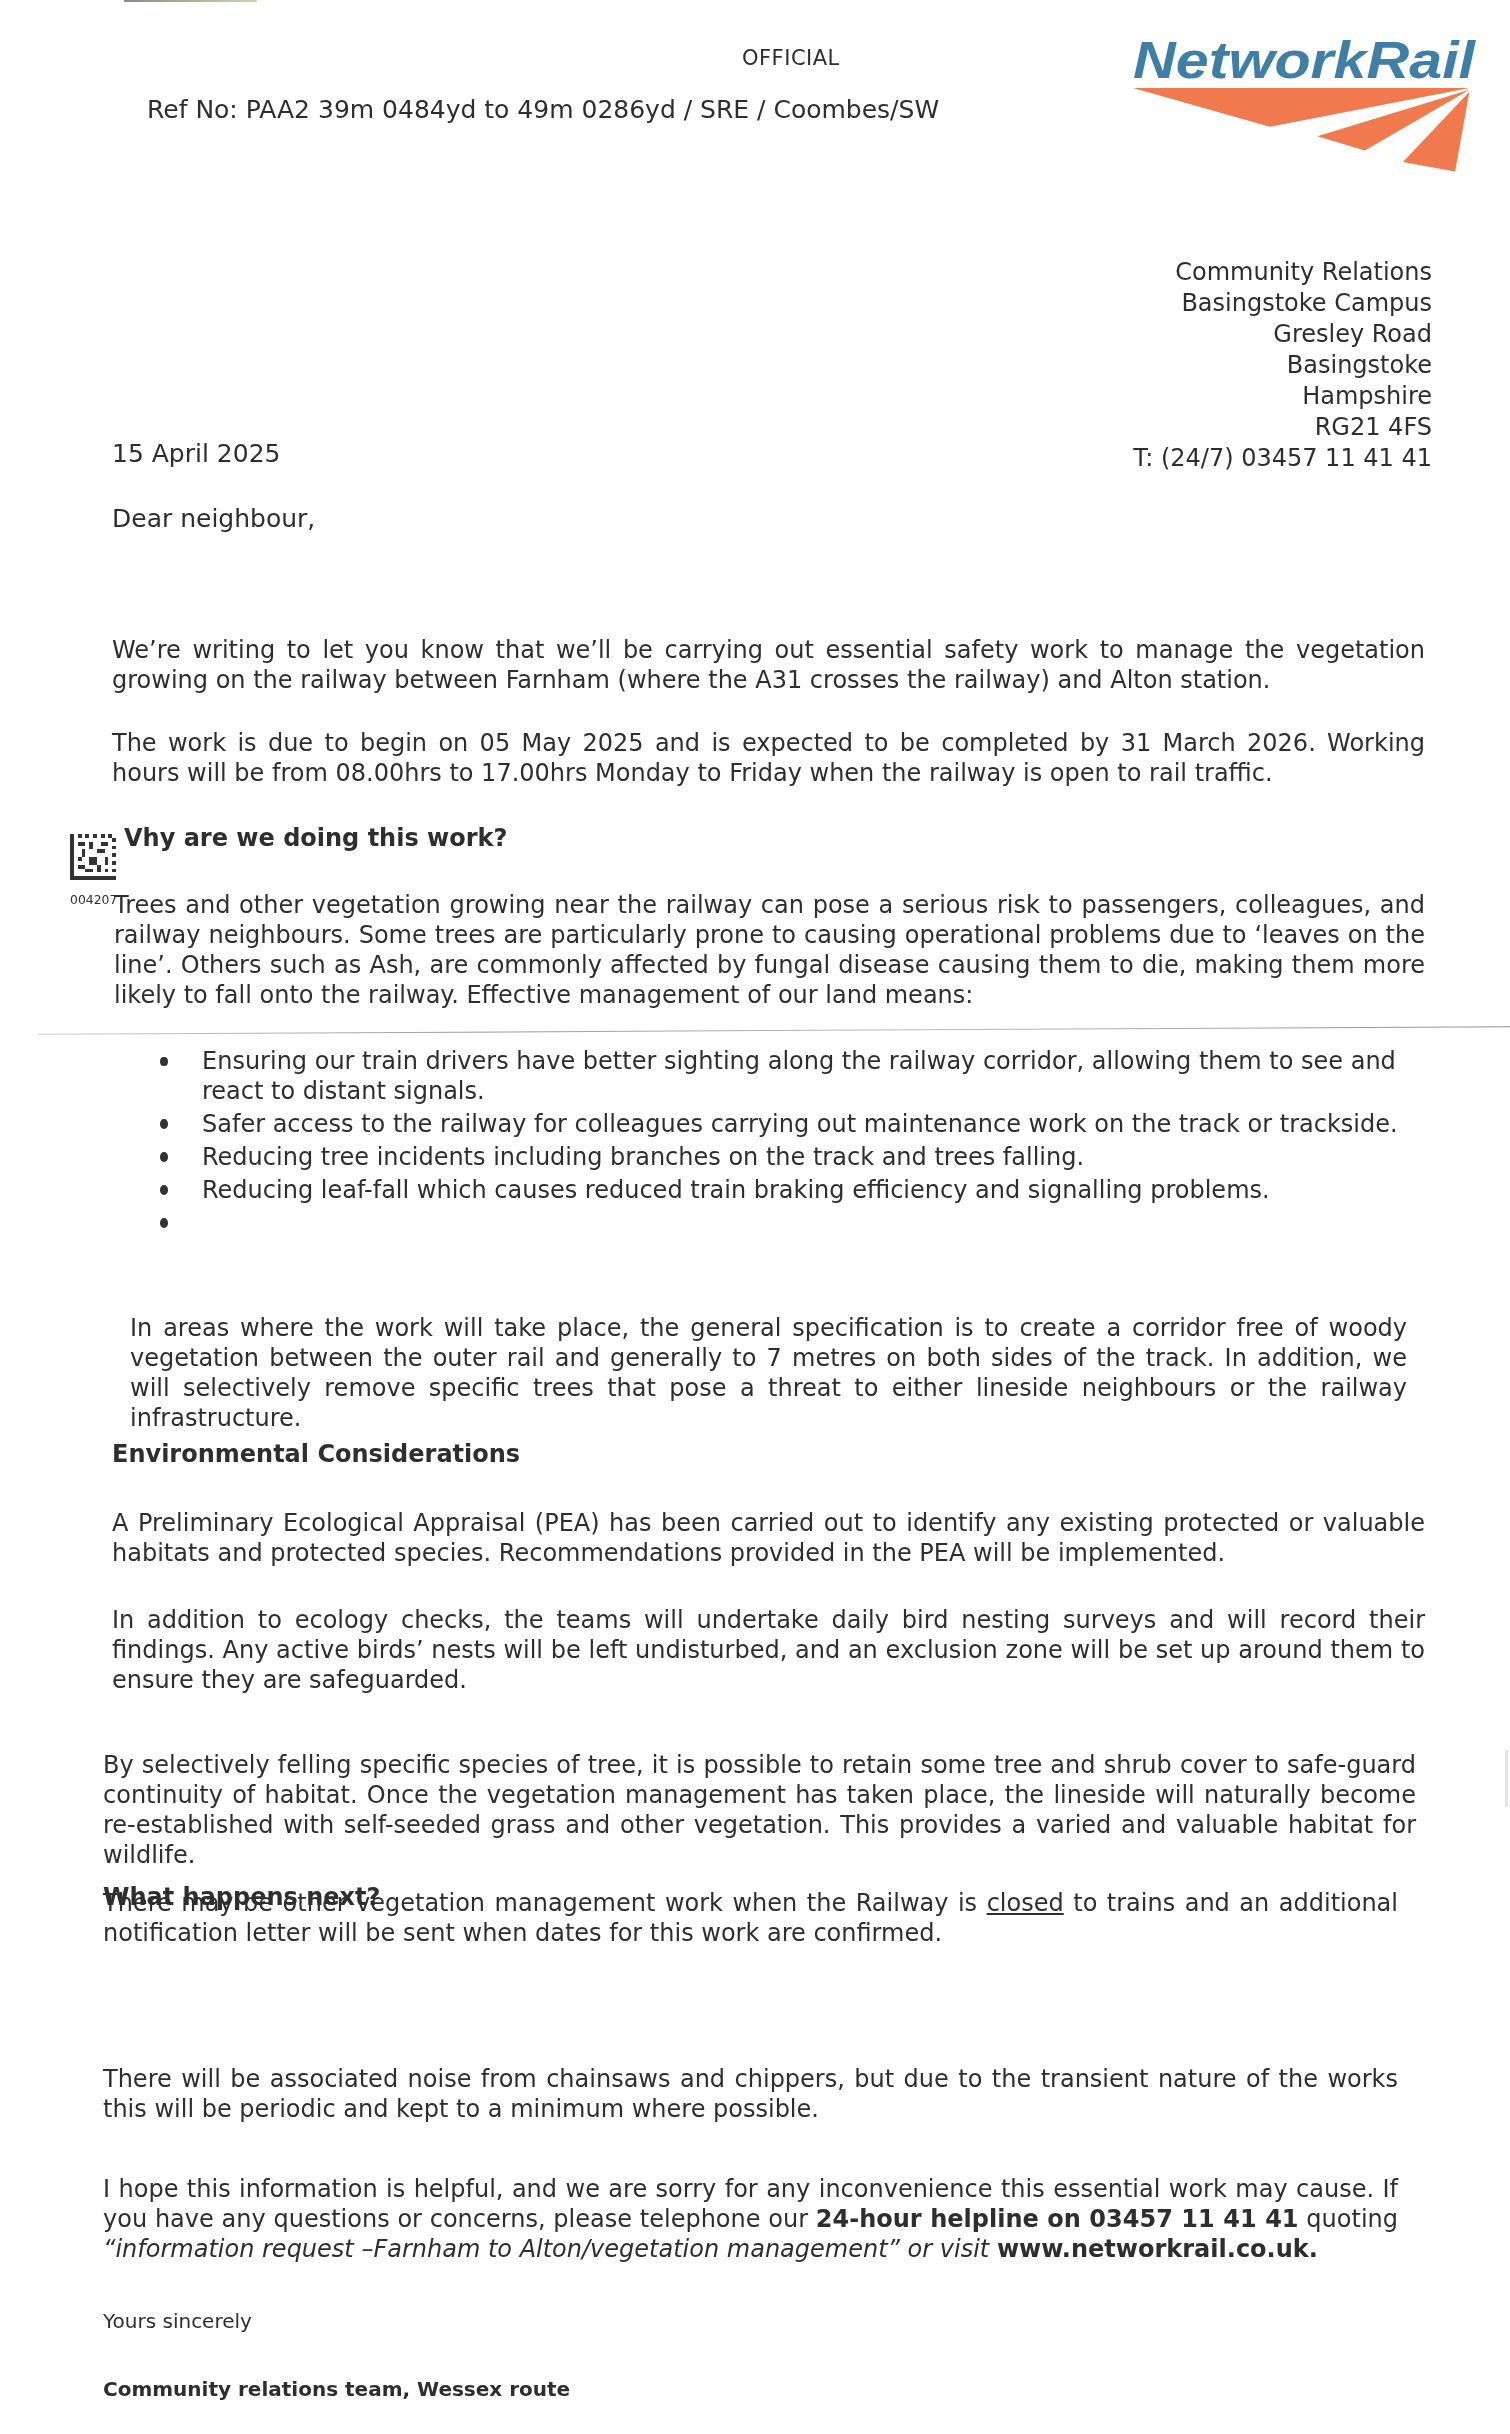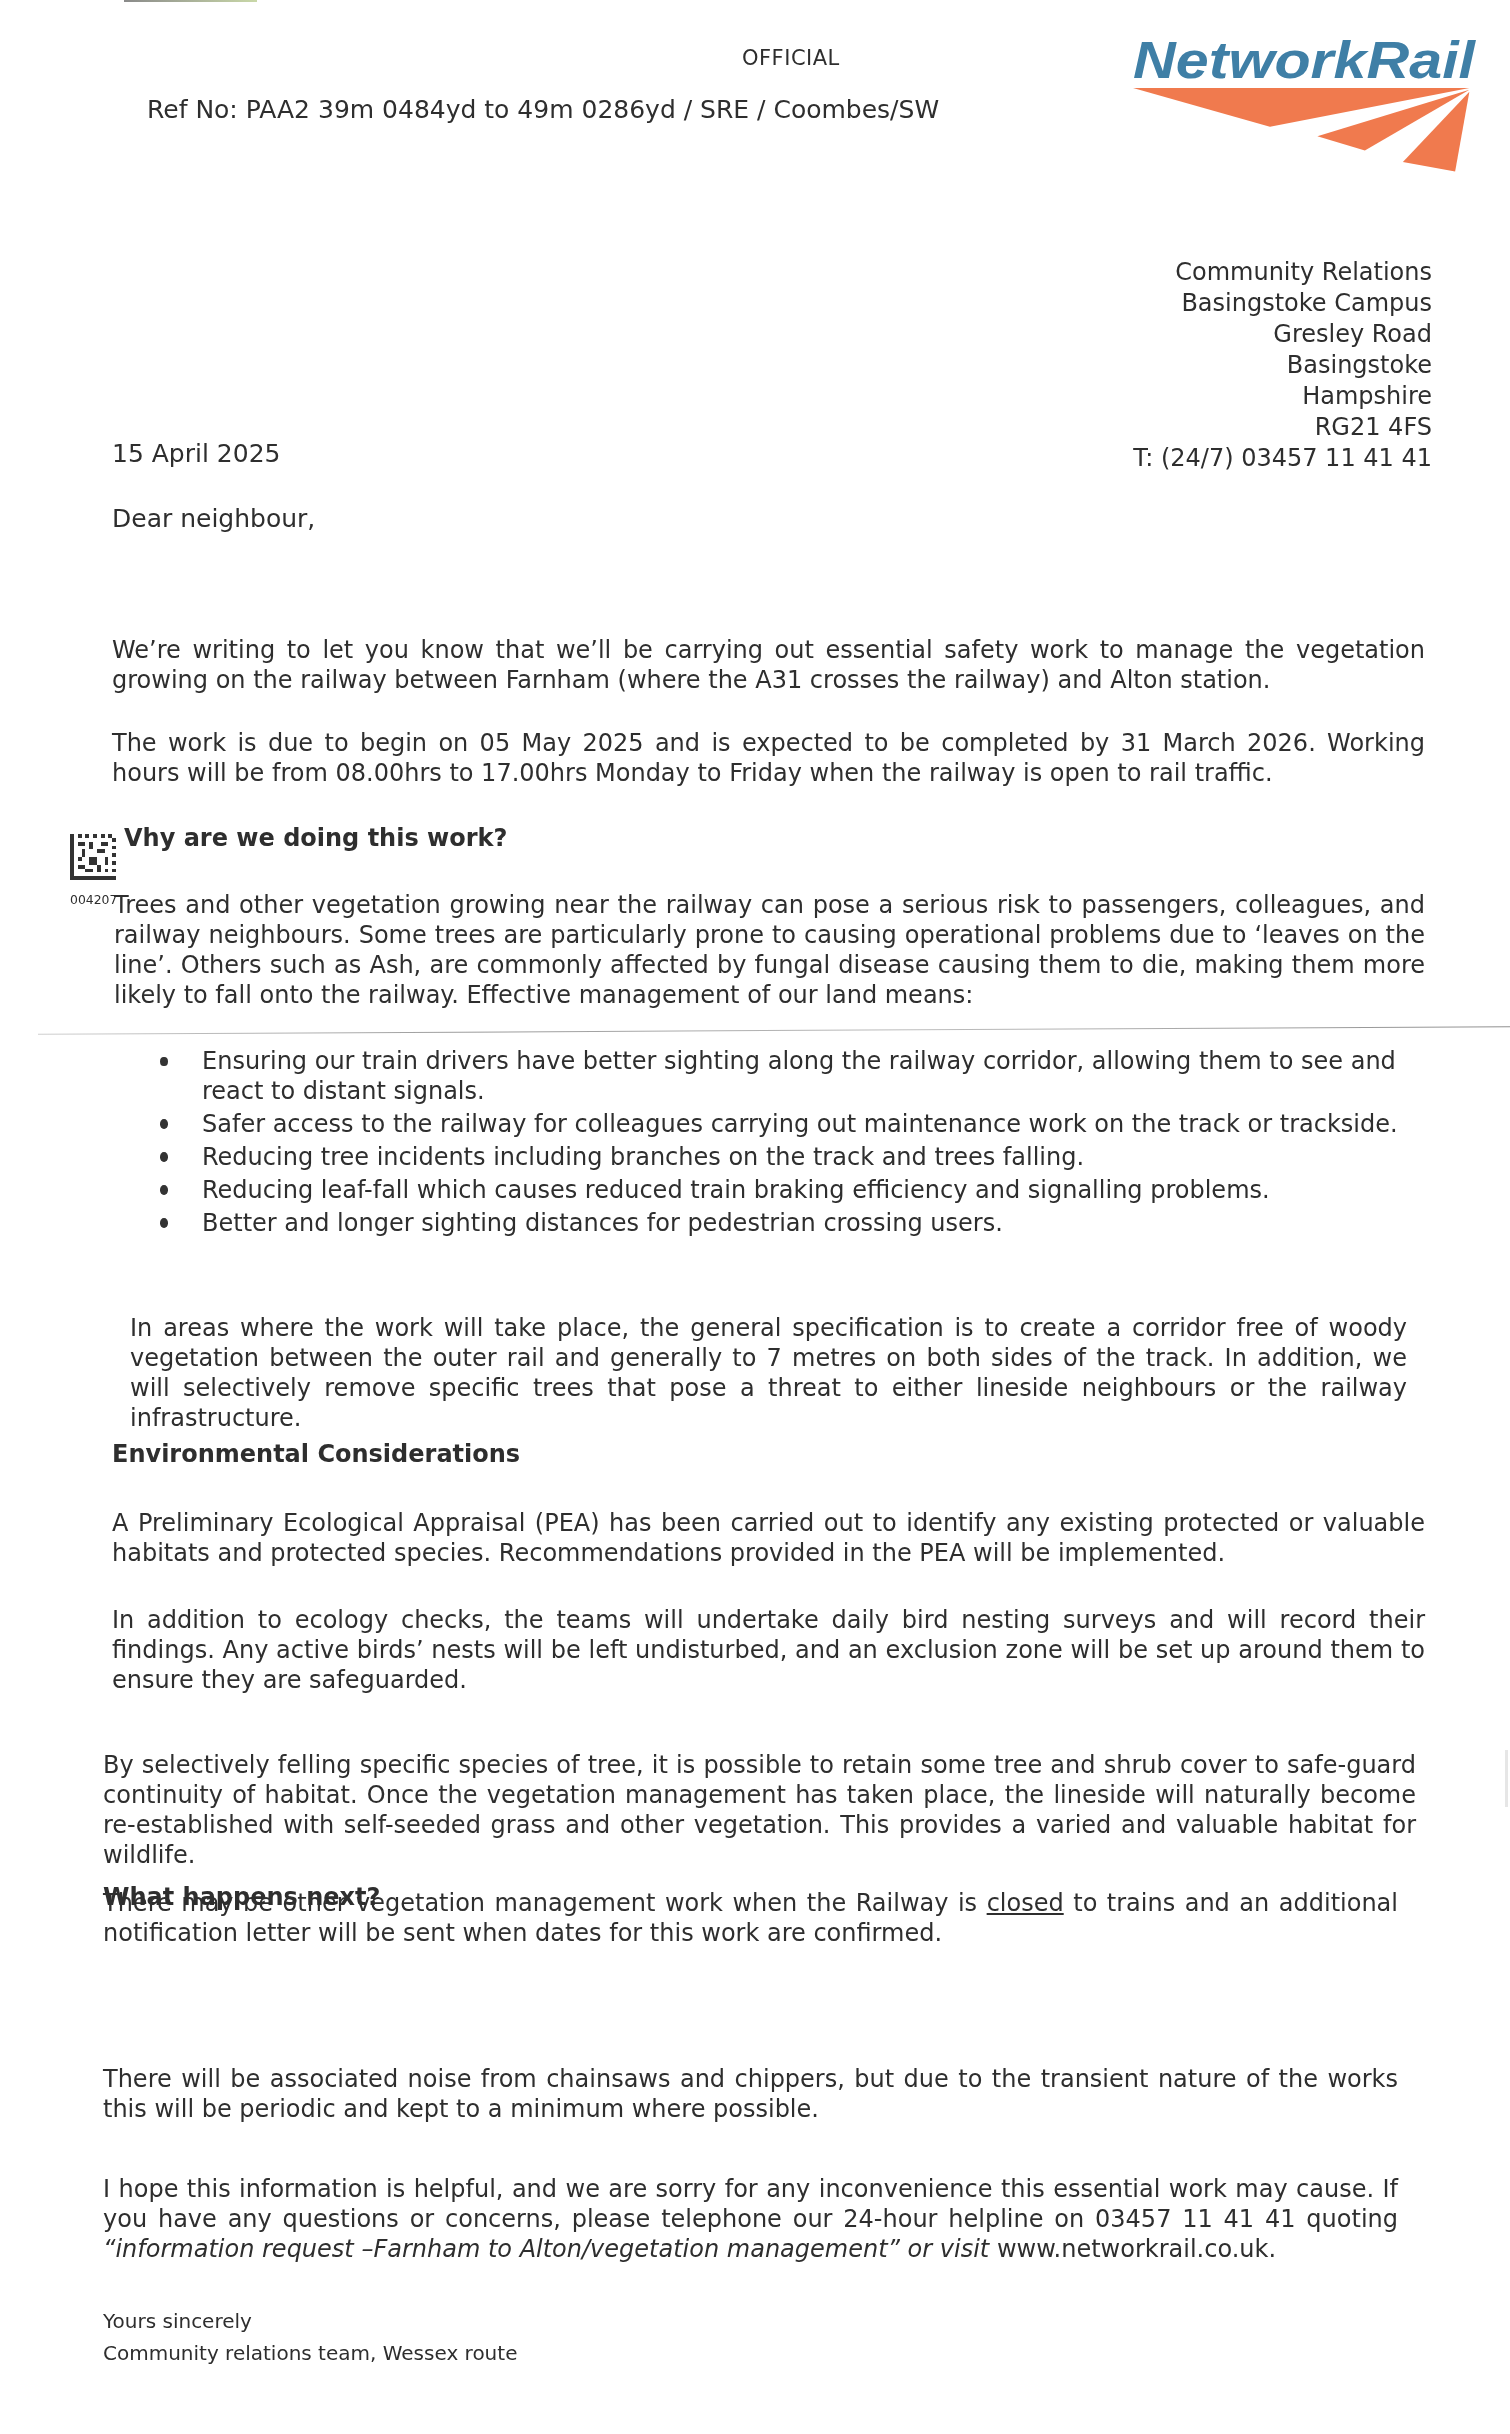"Better and longer sighting distances" span { html: <span>Better and longer sighting distances for pedestrian crossing users.</span> -> none }
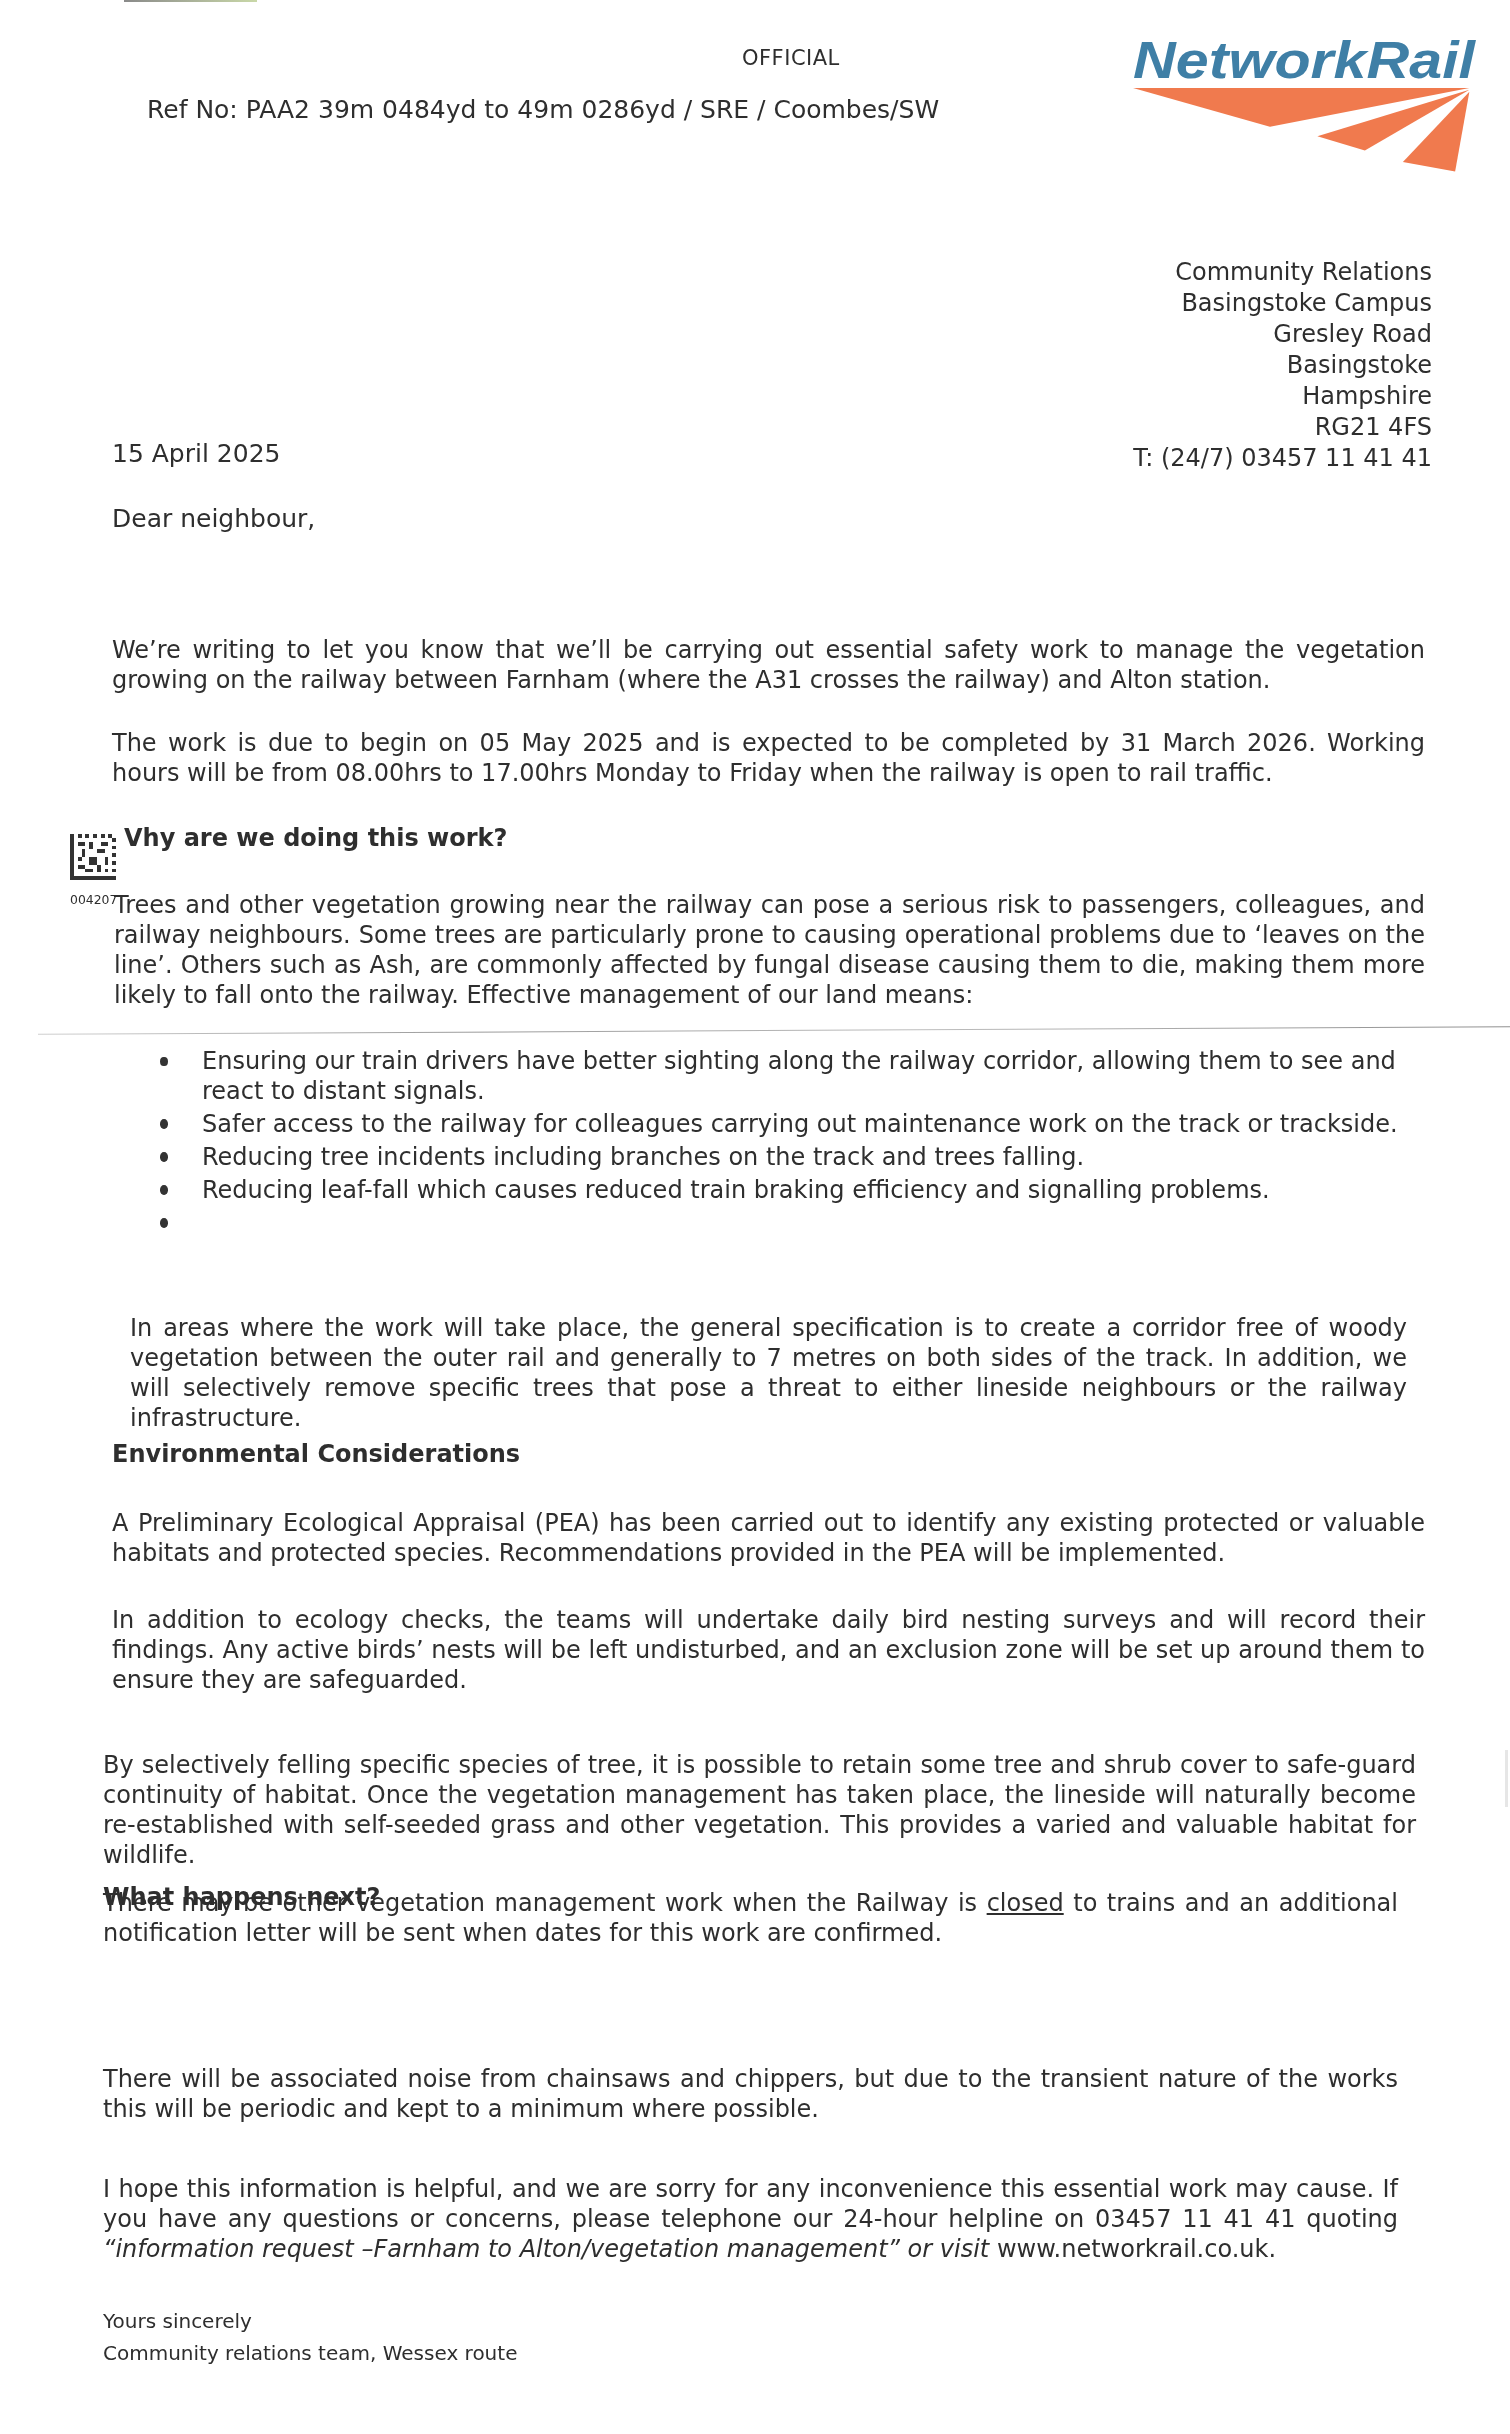"24-hour helpline on 03457 11" .bold { font-weight: normal -> bold; margin-top: none -> 36px }
